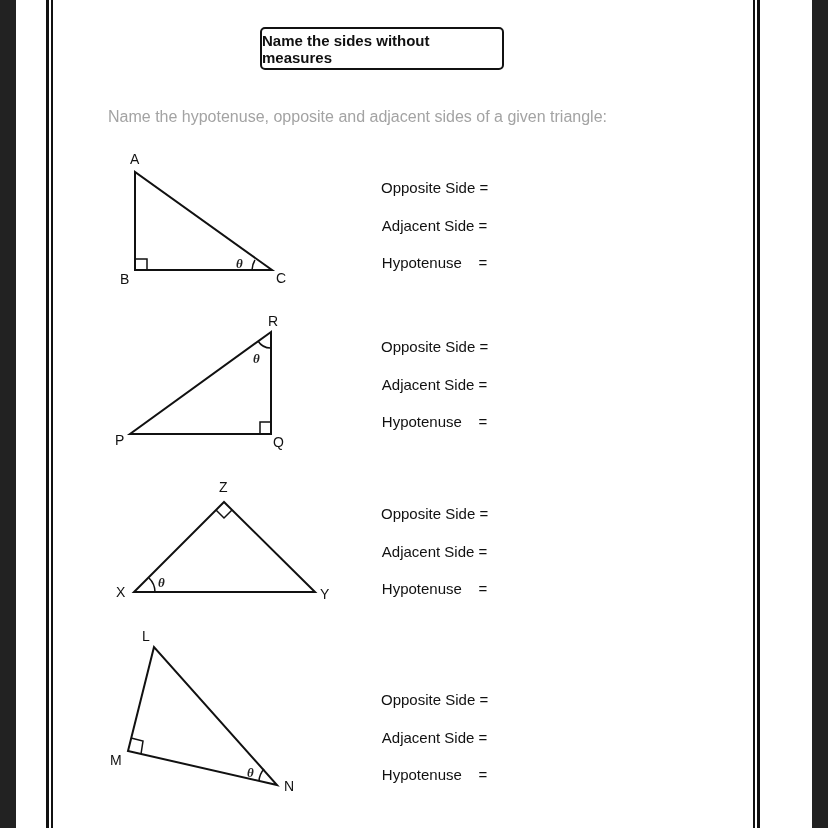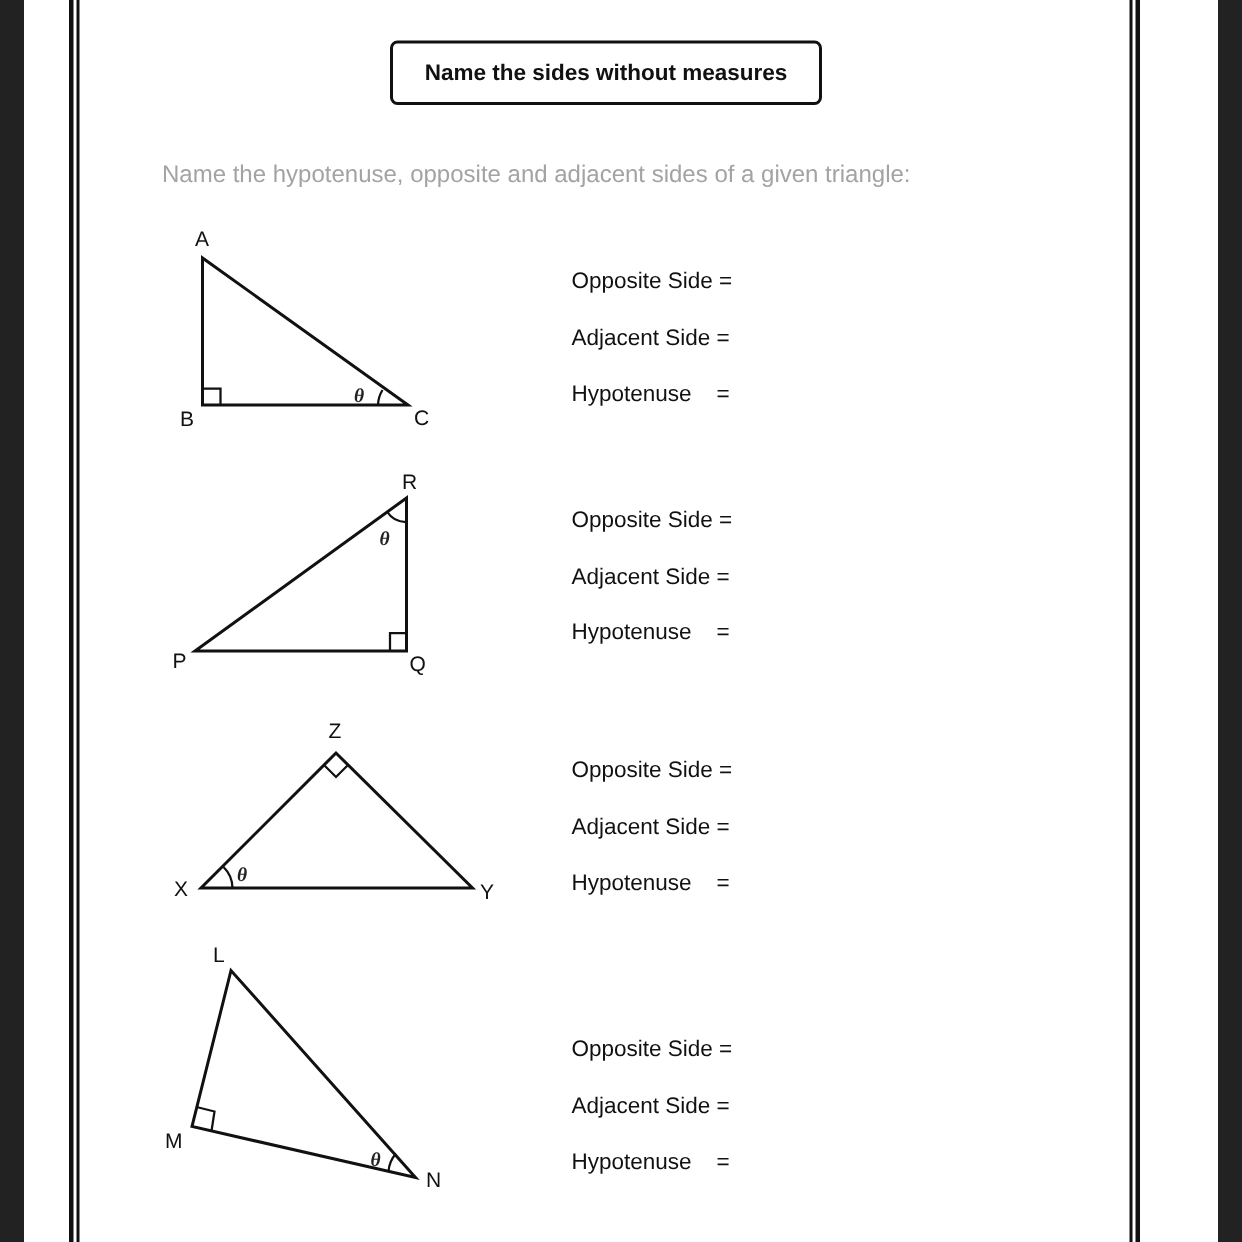"Name the sides without measures" .title-box { width: 288px -> 244px }
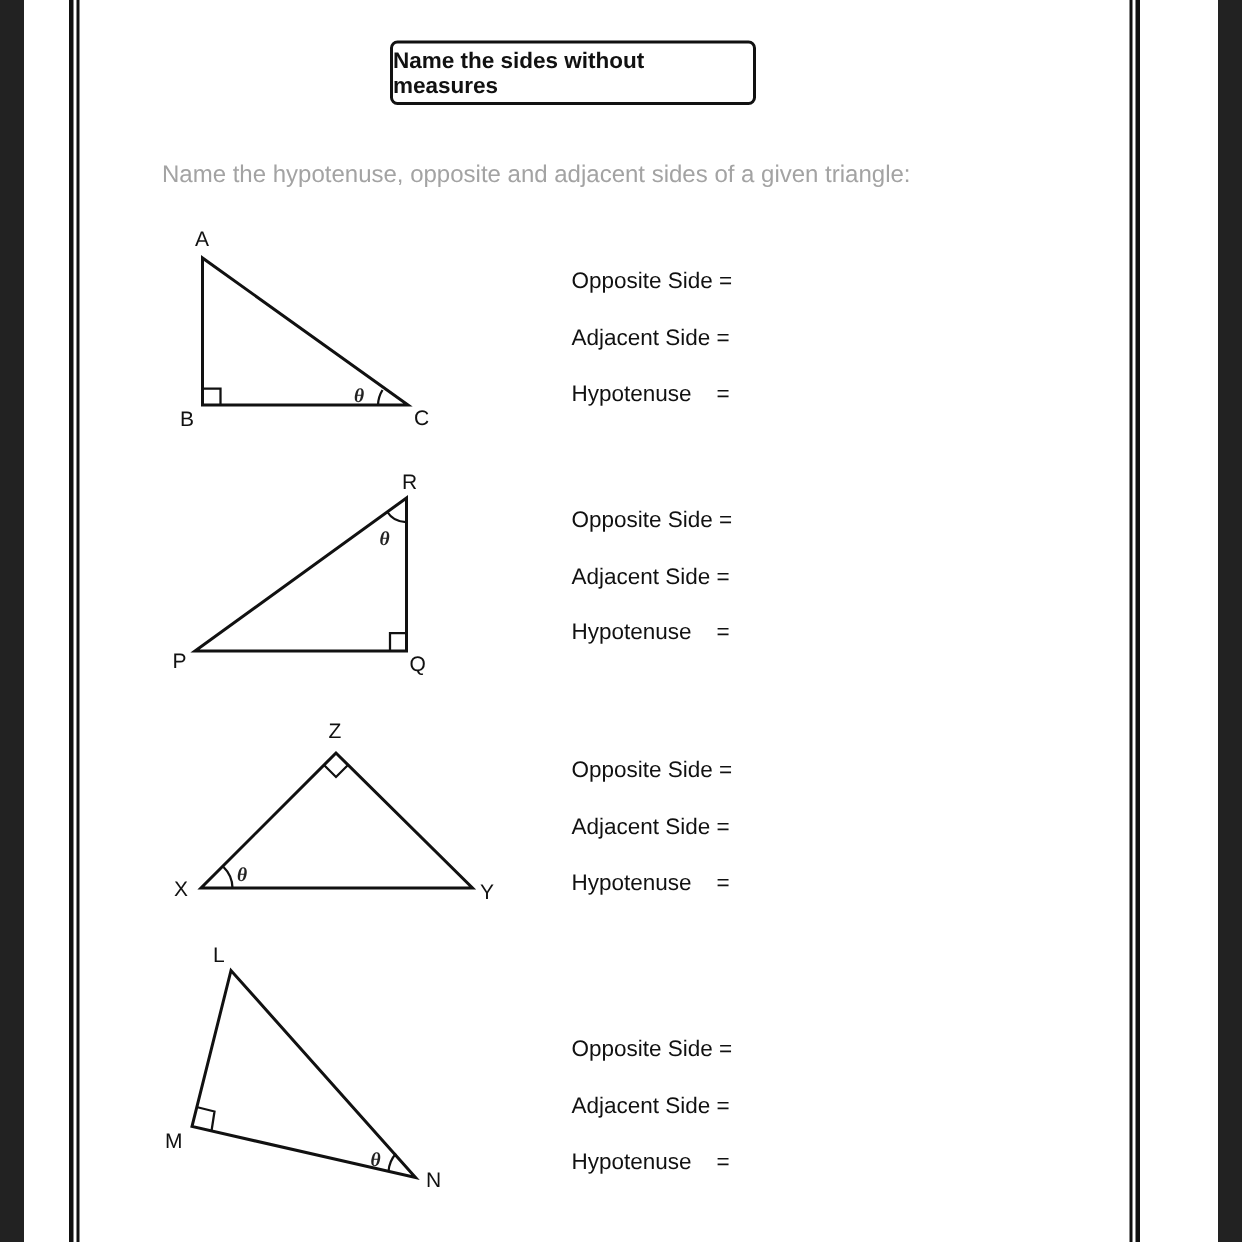"Opposite Side =" .answers { text-align: none -> center }
